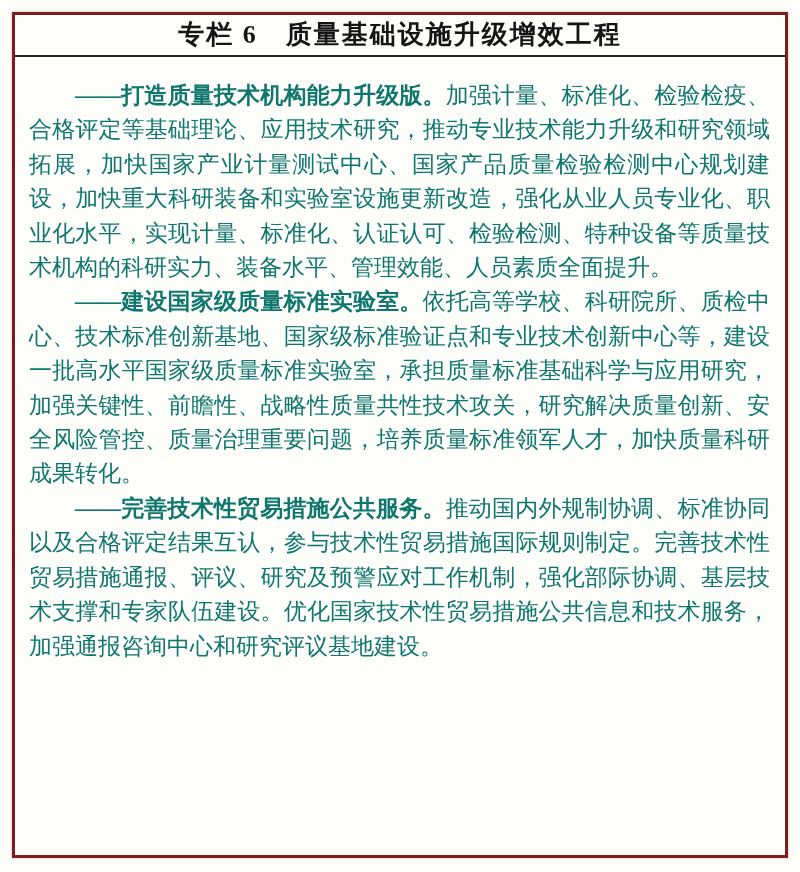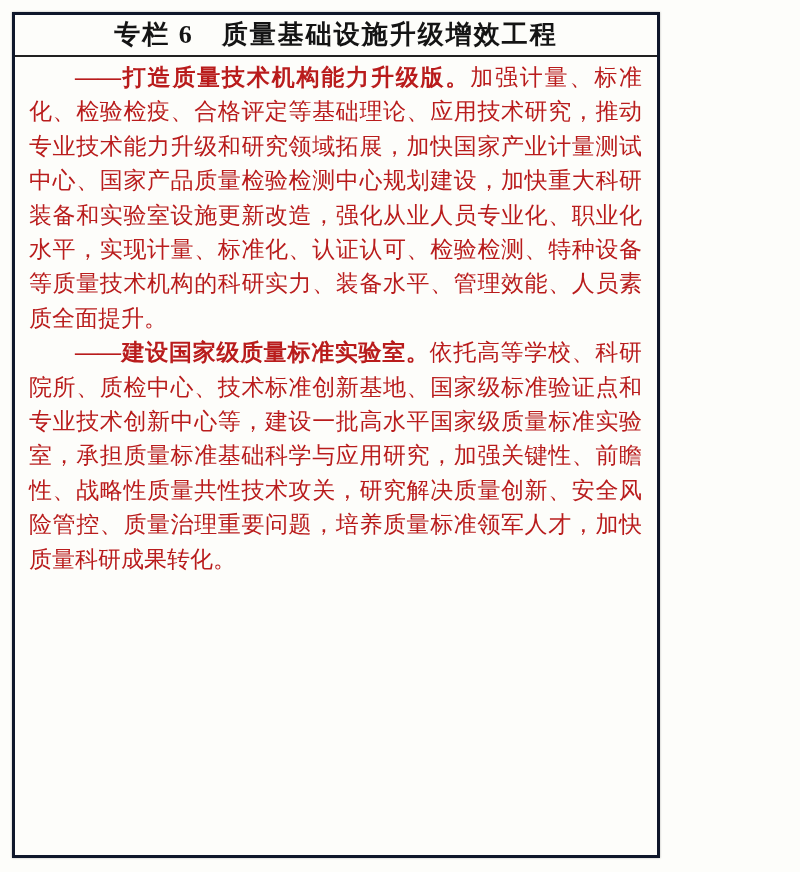"专栏 6 质量基础设施升级增效工程" .feature-box { border: 3px solid #0f172a -> 3px solid #7f1d1d; width: 648px -> 776px }
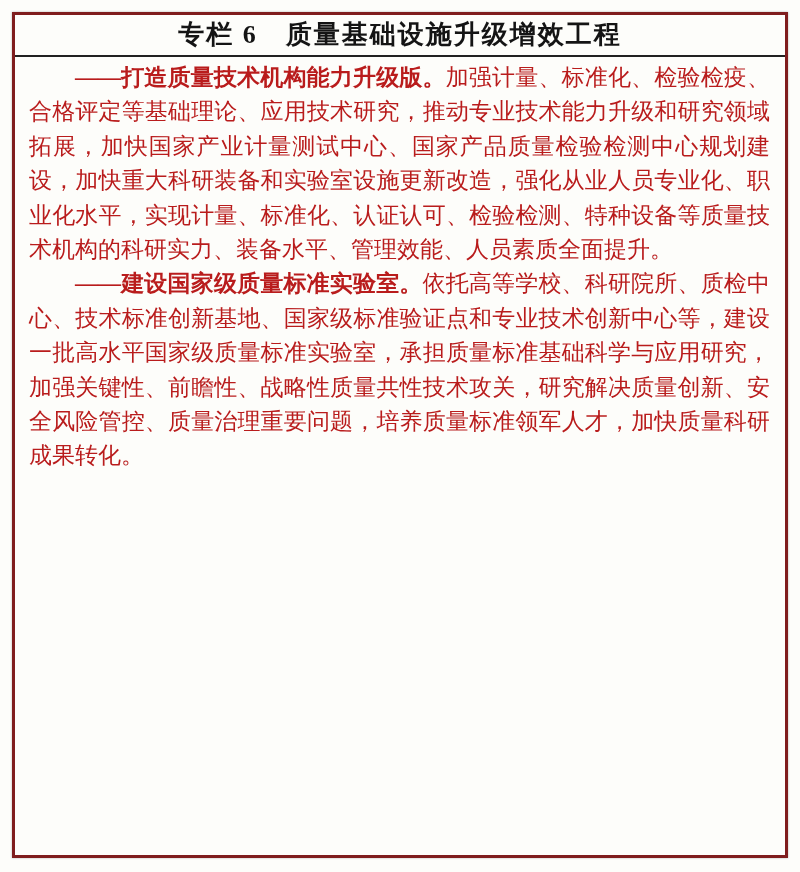"——打造质量技术机构能力升级版。加强计量、标准化、检验检疫、合格评定等基础理论、" .box-body { color: #b91c1c -> #0f766e; padding: 4px 15px 0 14px -> 22px 15px 0 14px }
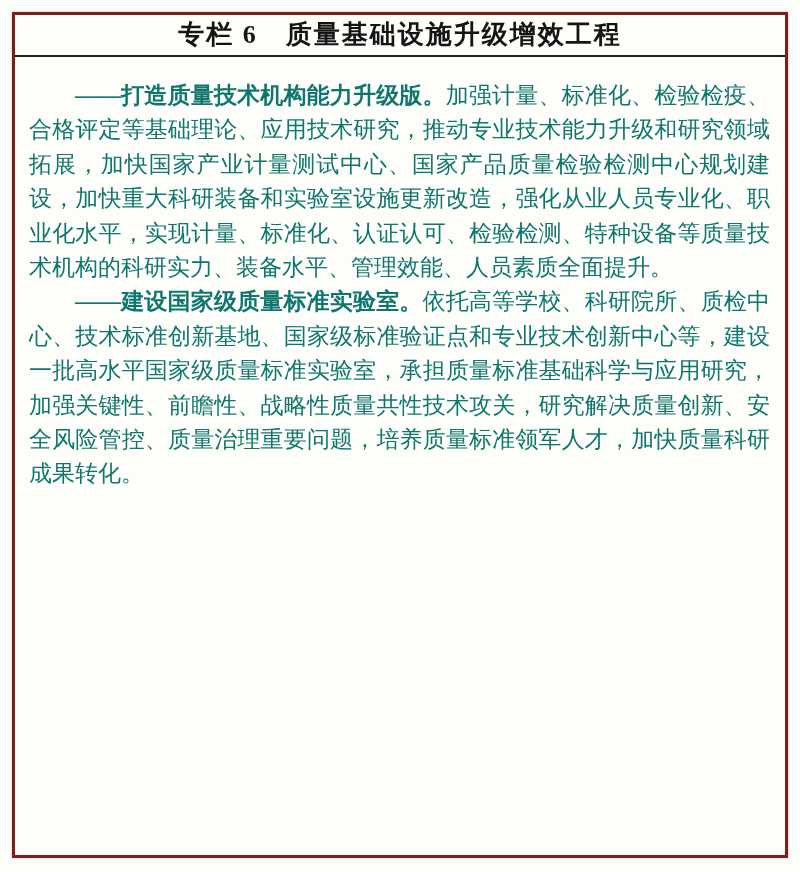"——完善技术性贸易措施公共服务。推动国内外规制协调、标准协同以及合格评定结果互认" p.para { html: none -> <p><span>——完善技术性贸易措施公共服务。</span><span>推动国内外规制协调、标准协同以及合格评定结果互认，参与技术性贸易措施国际规则制定。完善技术性贸易措施通报、评议、研究及预警应对工作机制，强化部际协调、基层技术支撑和专家队伍建设。优化国家技术性贸易措施公共信息和技术服务，加强通报咨询中心和研究评议基地建设。</span></p> }
